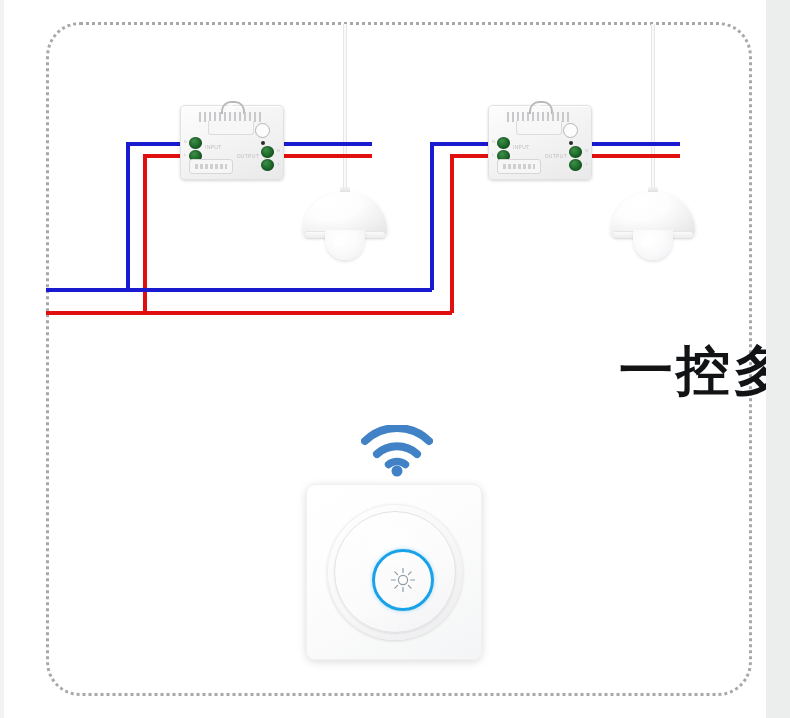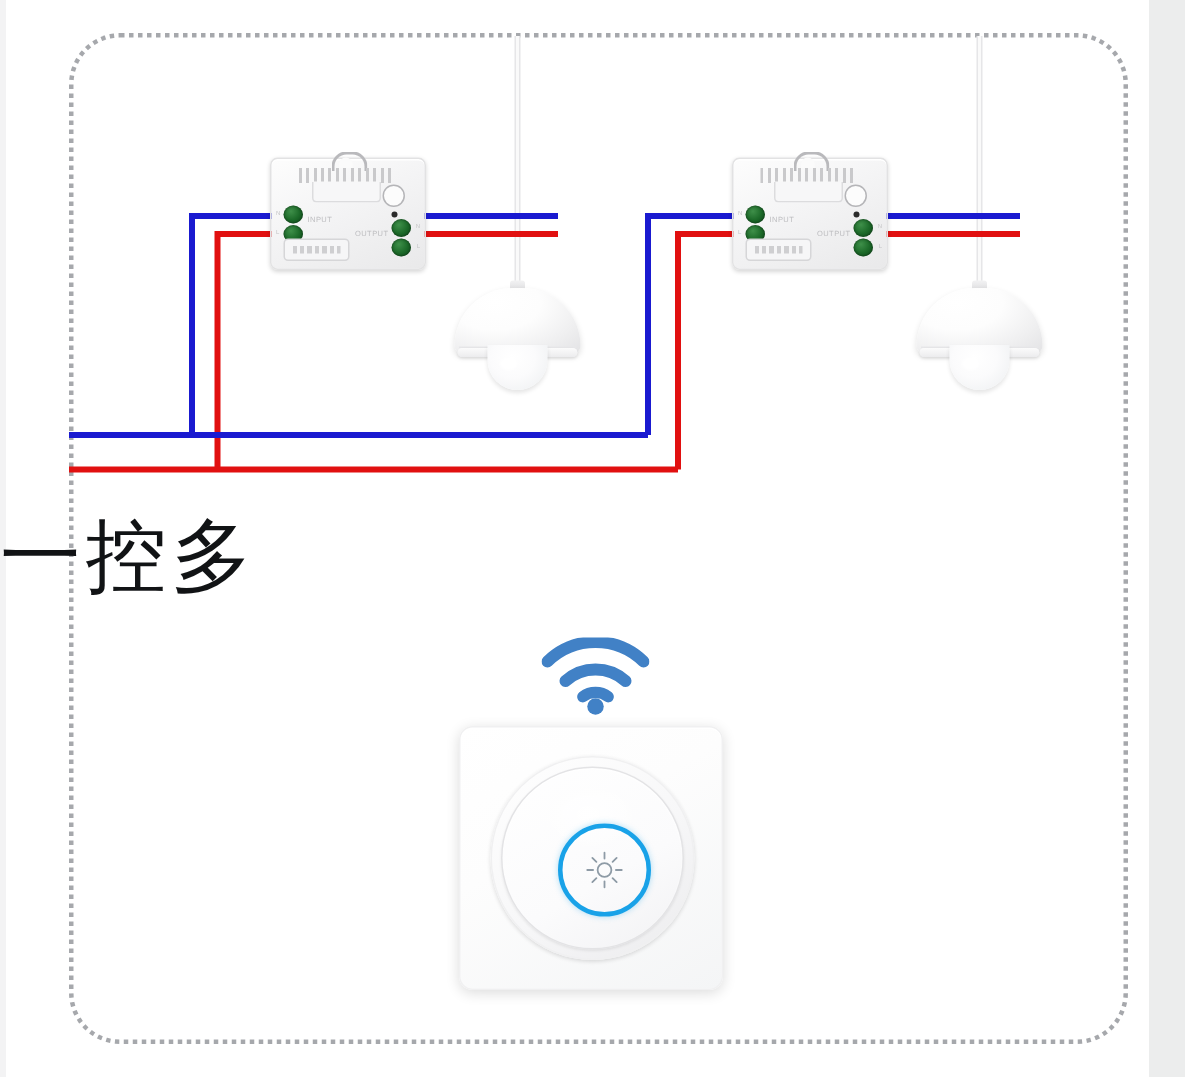"一控多" .headline { font-weight: 400 -> 700; text-align: left -> right }
